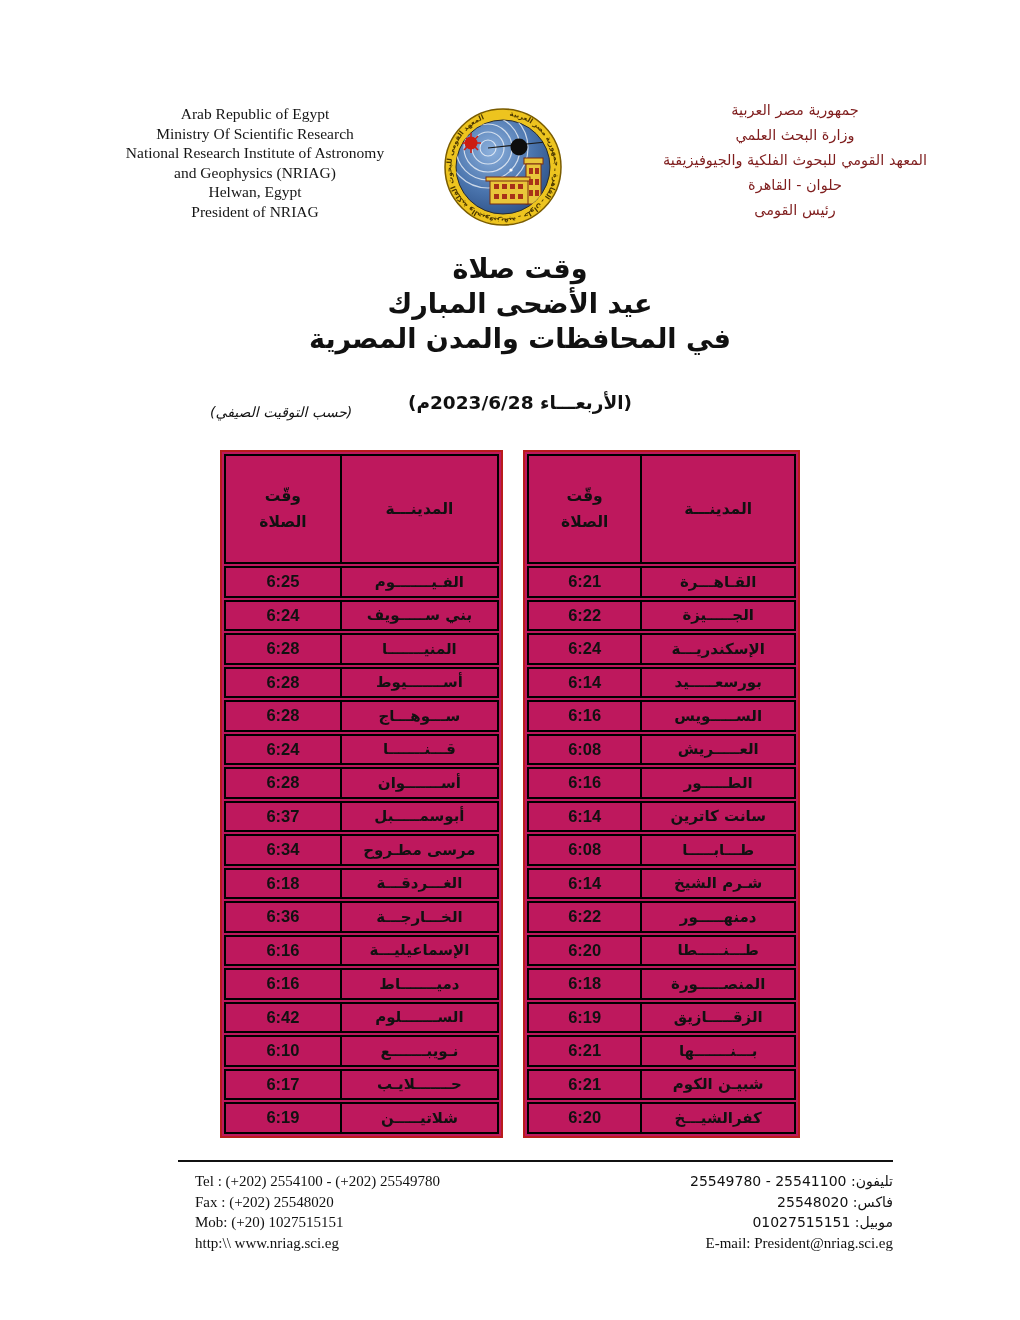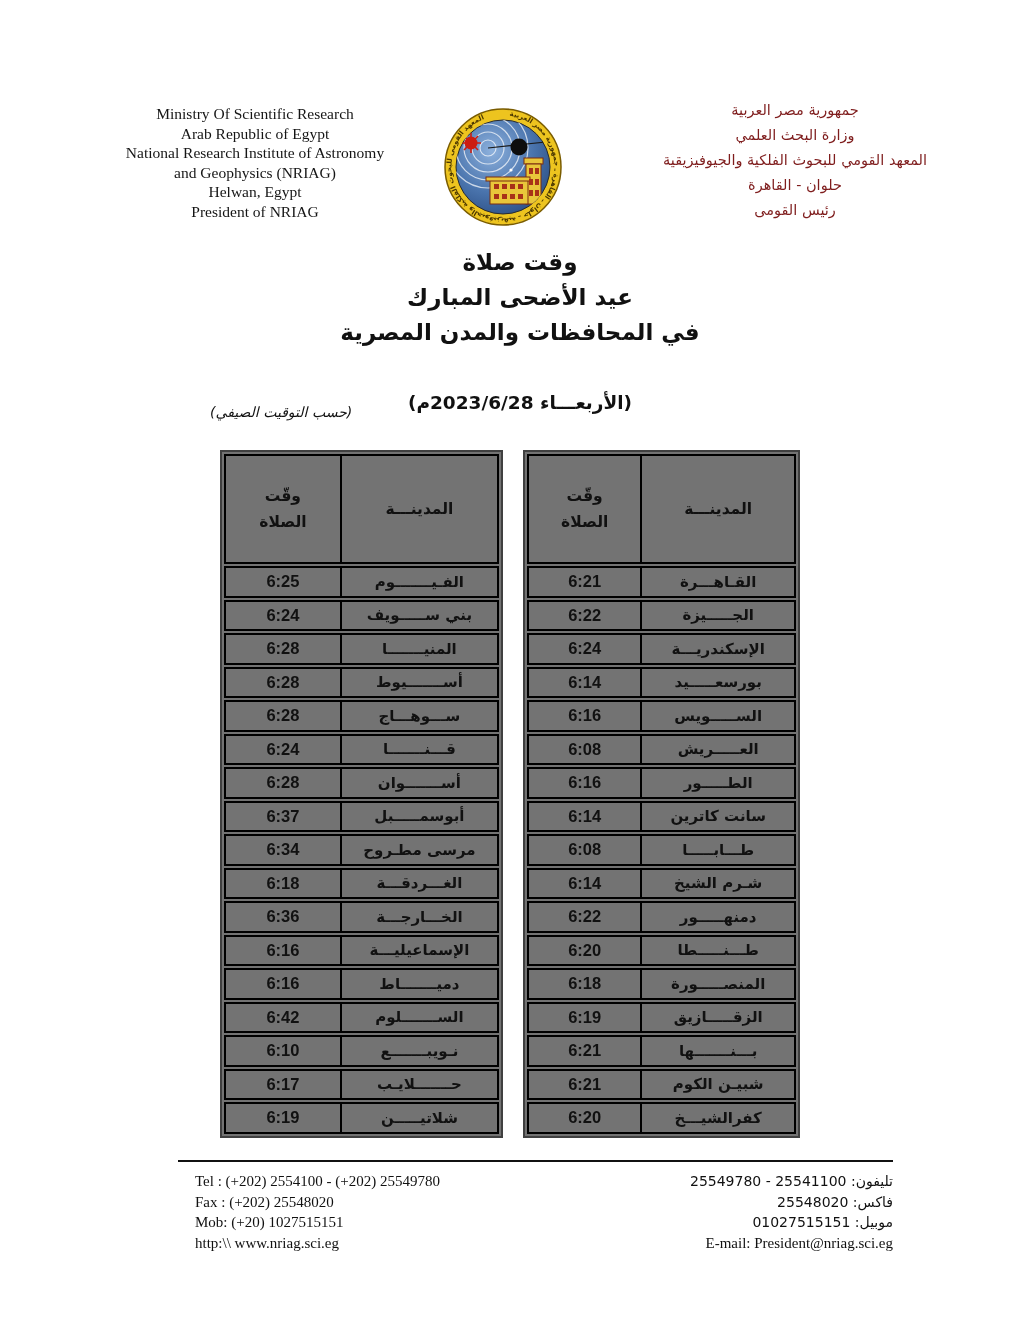"Ministry Of Scientific Research" div { order: before "Arab Republic of Egypt" -> after "Arab Republic of Egypt" }
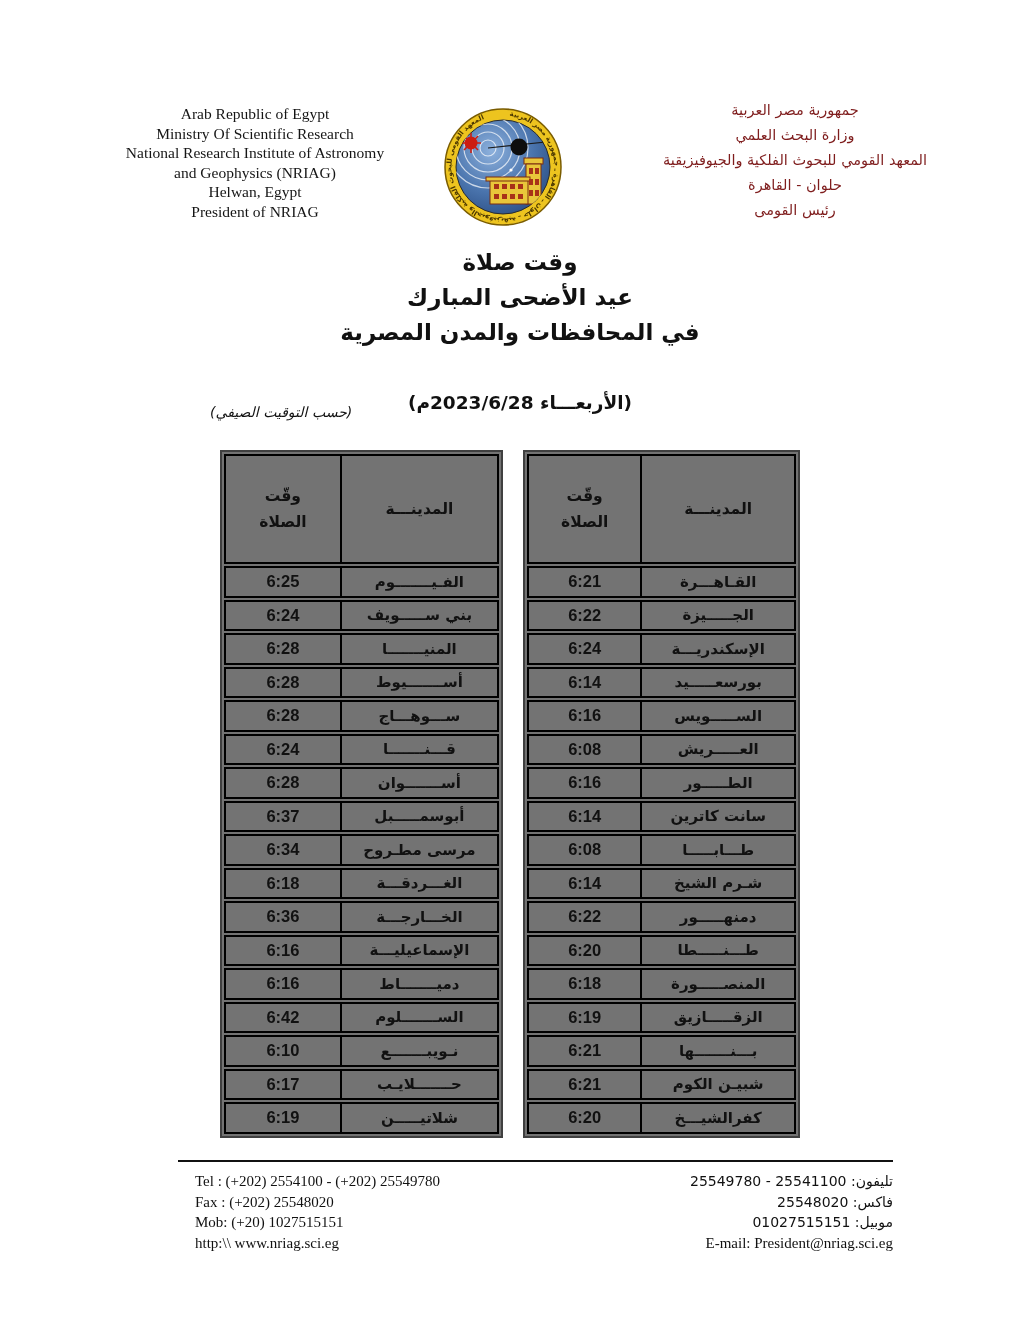"وقت صلاة" .title-block { font-size: 23px -> 27px; top: 245px -> 251px }
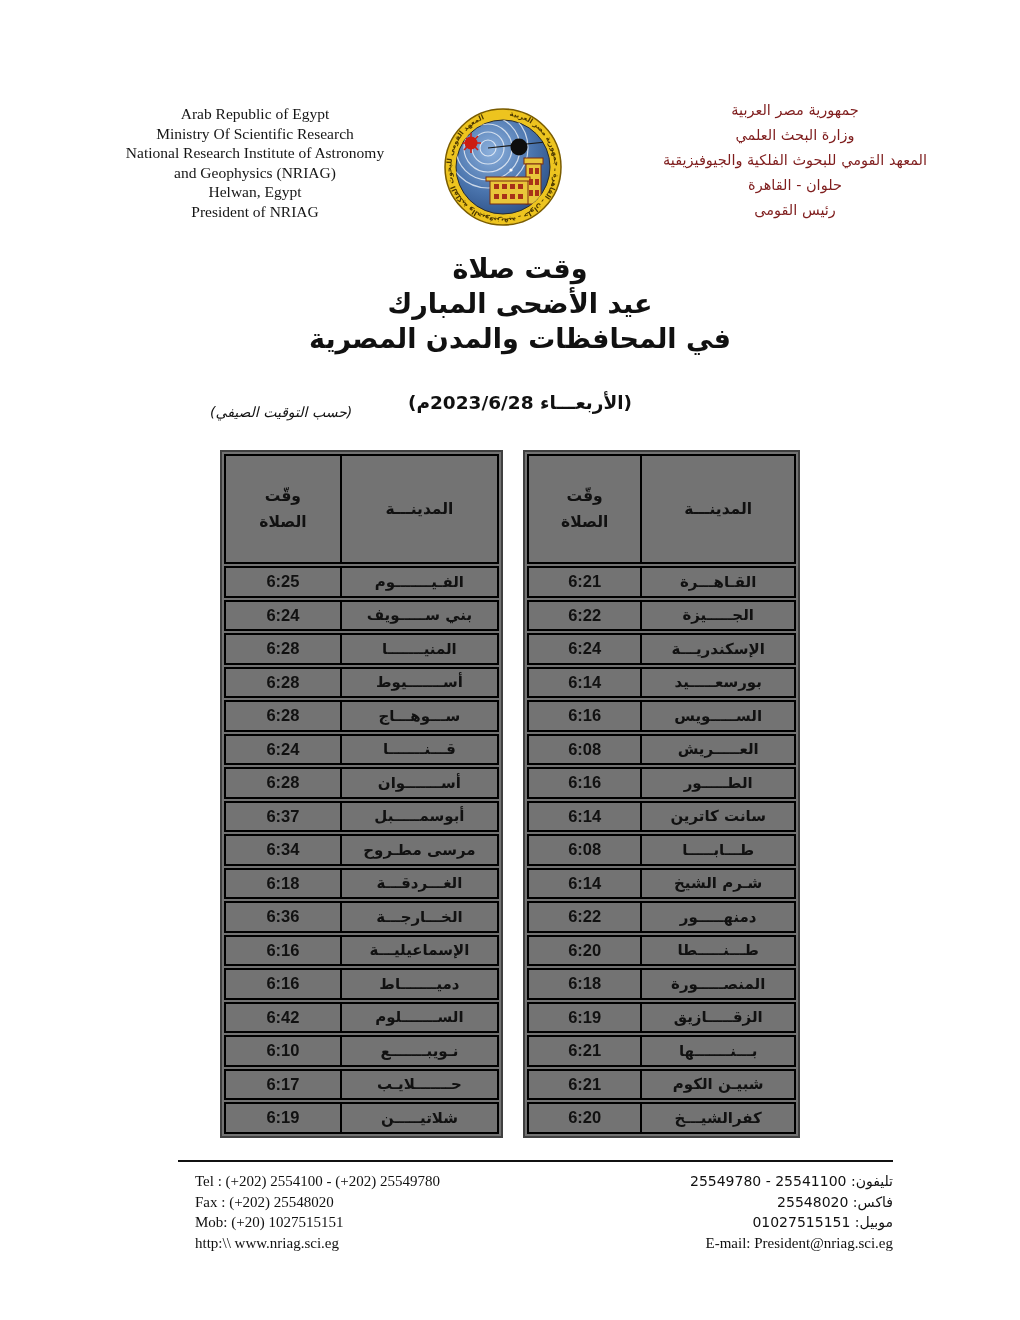"المدينـــة" .ptable { background: #737373 -> #be185d; border: 2px solid #404040 -> 2px solid #b91c1c }
